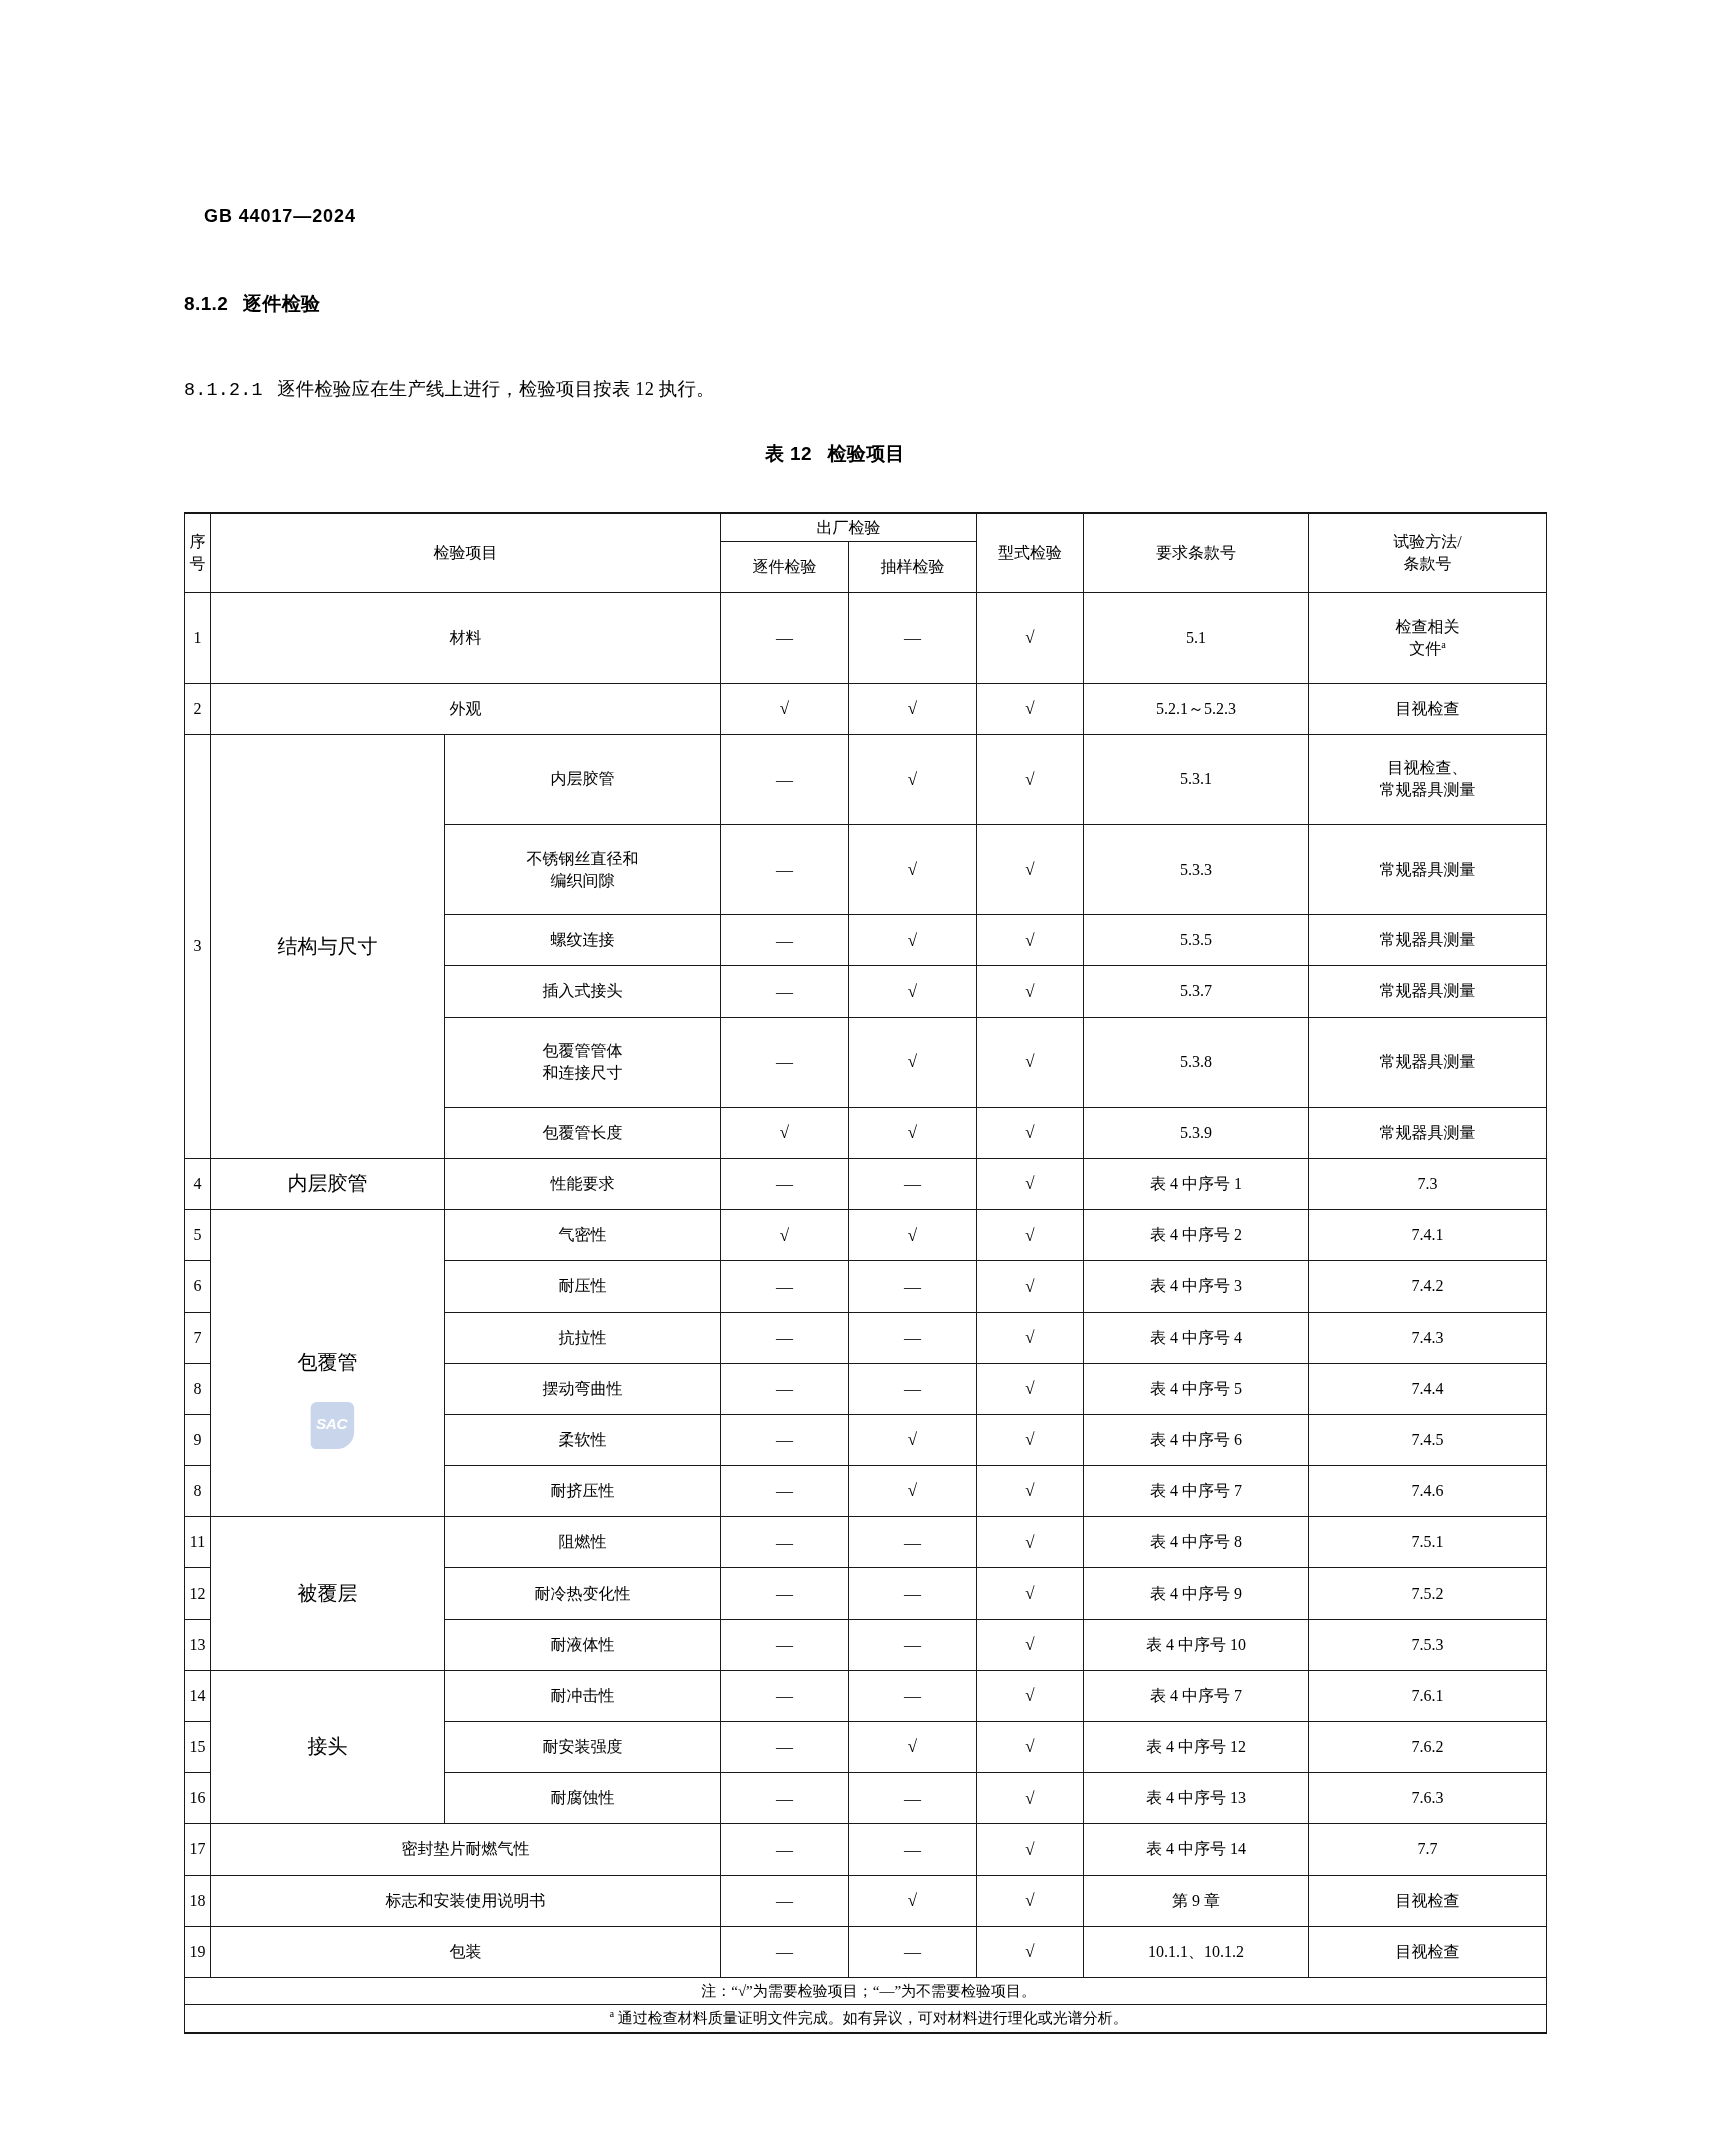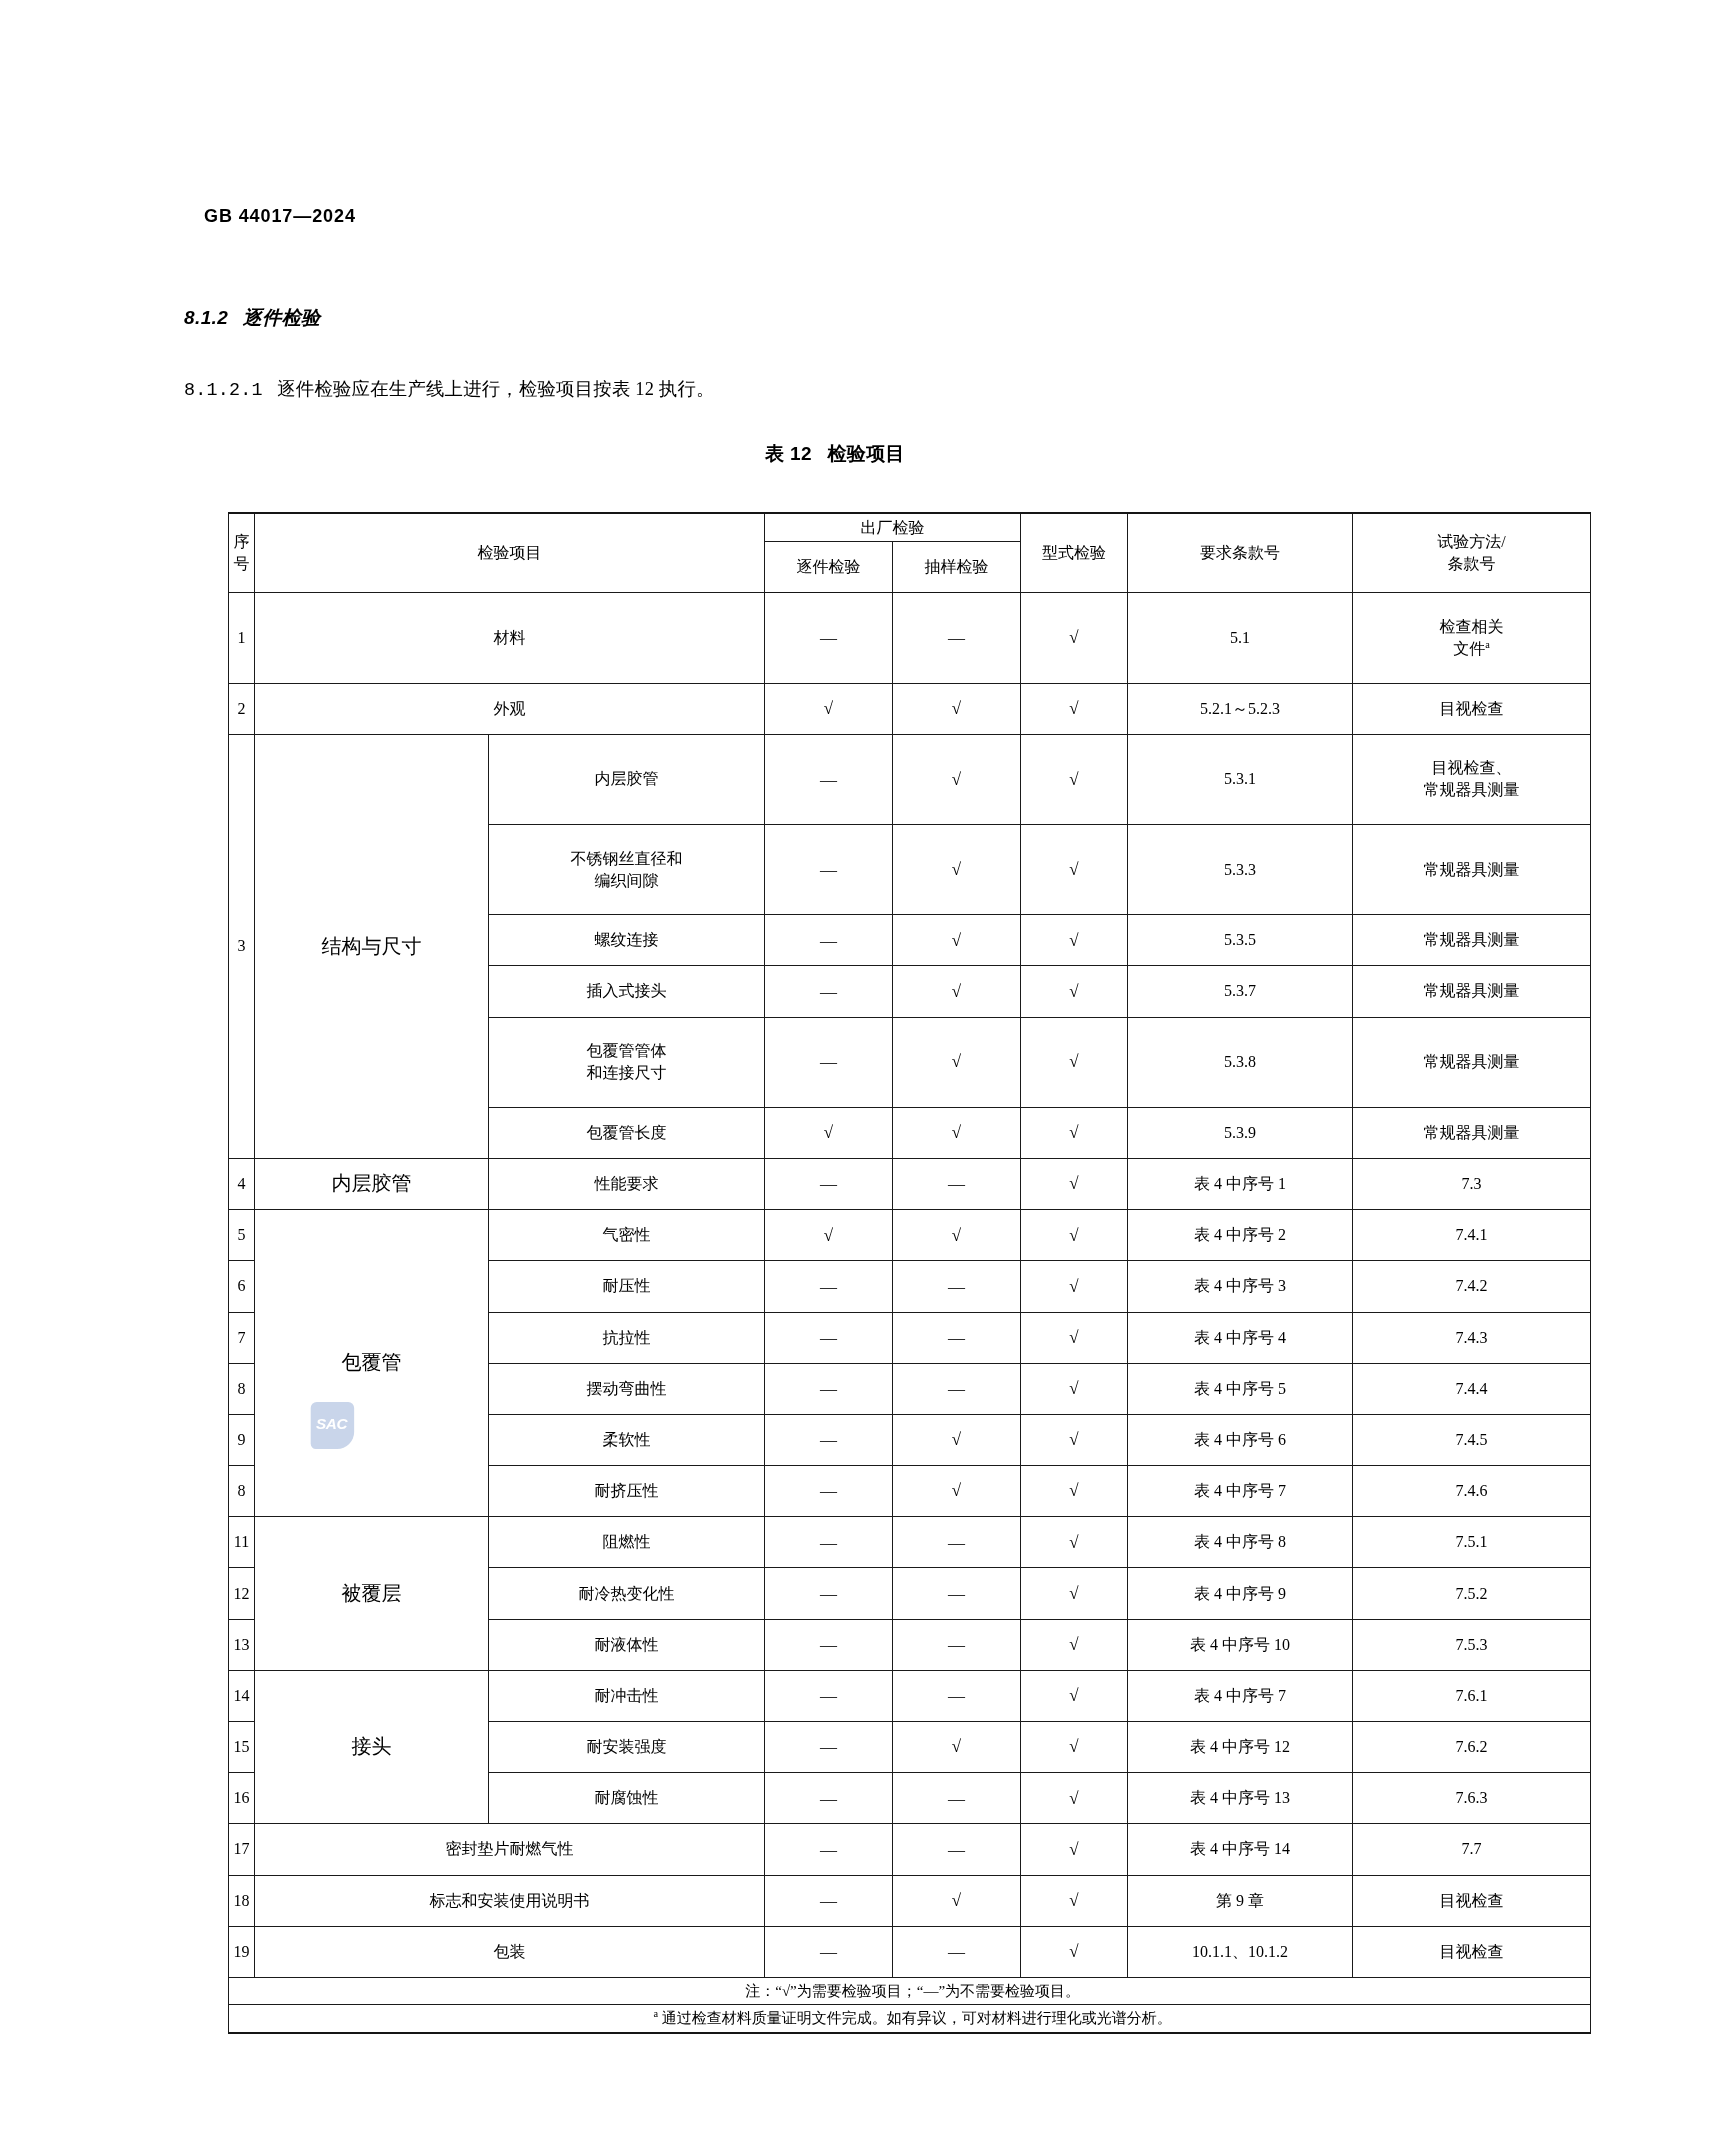"8.1.2 逐件检验" .clause-h { font-style: italic -> none; top: 305px -> 291px }
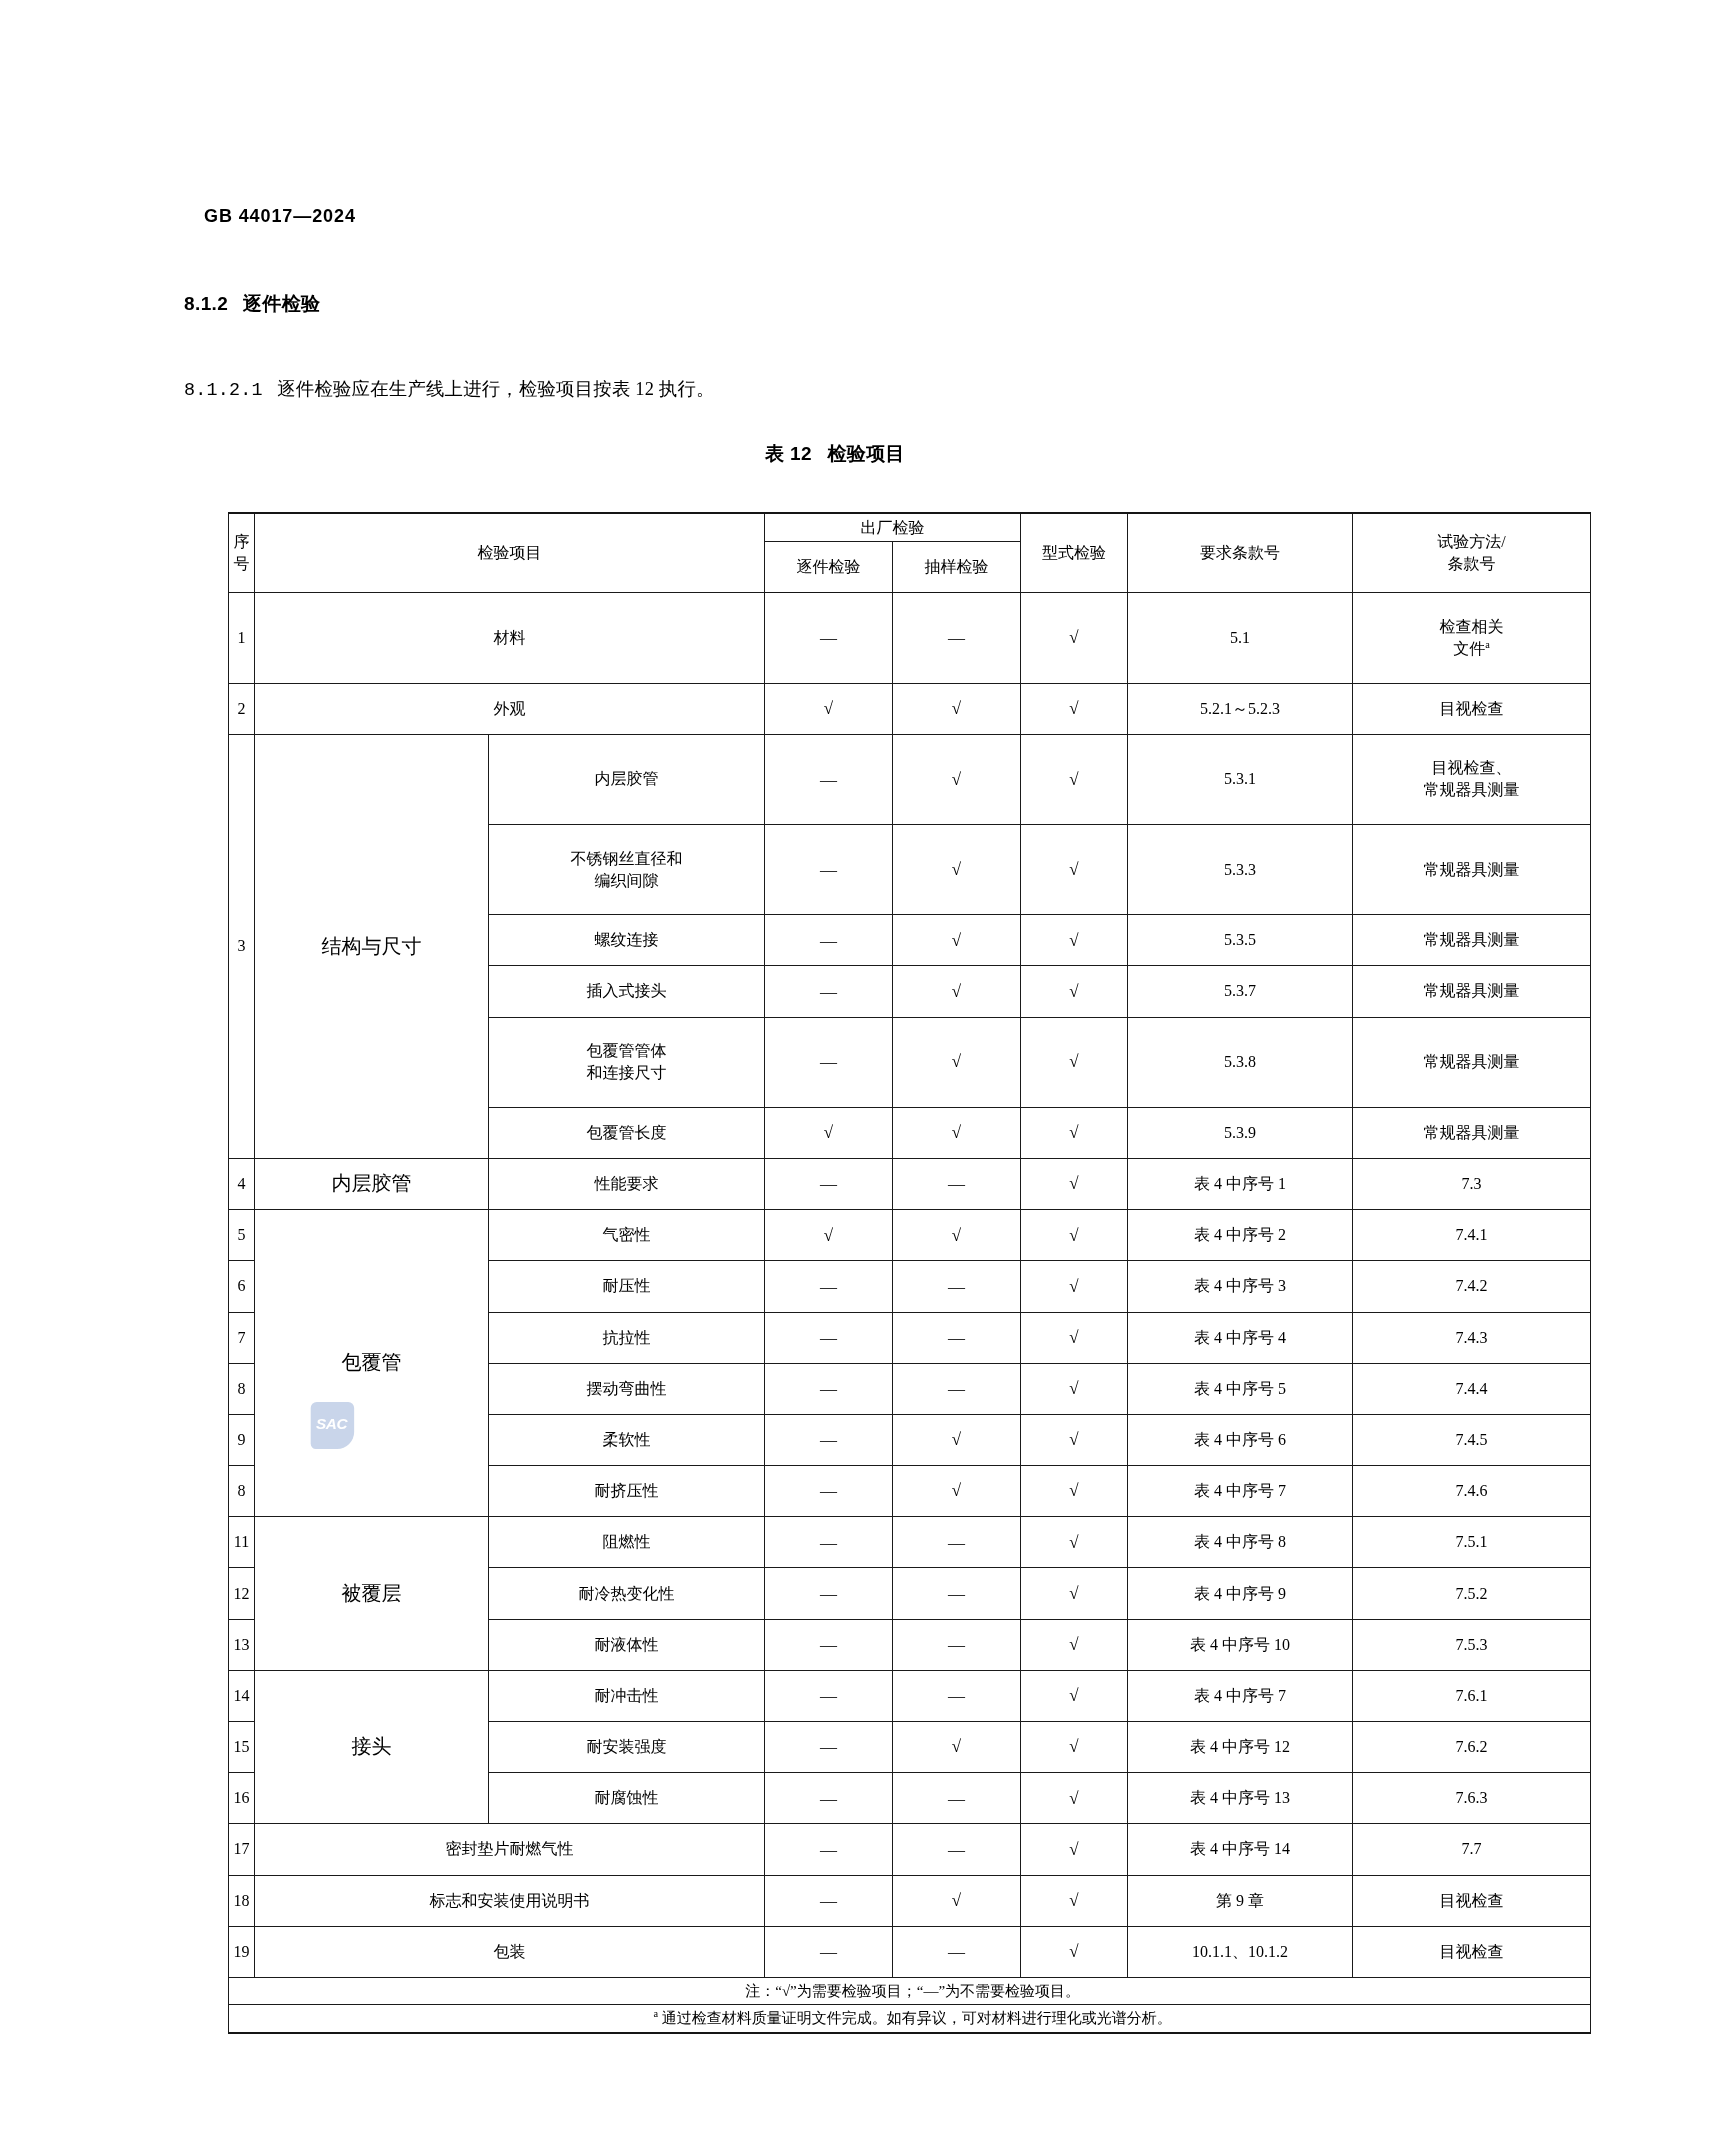"序号" table.t12 { margin-left: 44px -> none }
